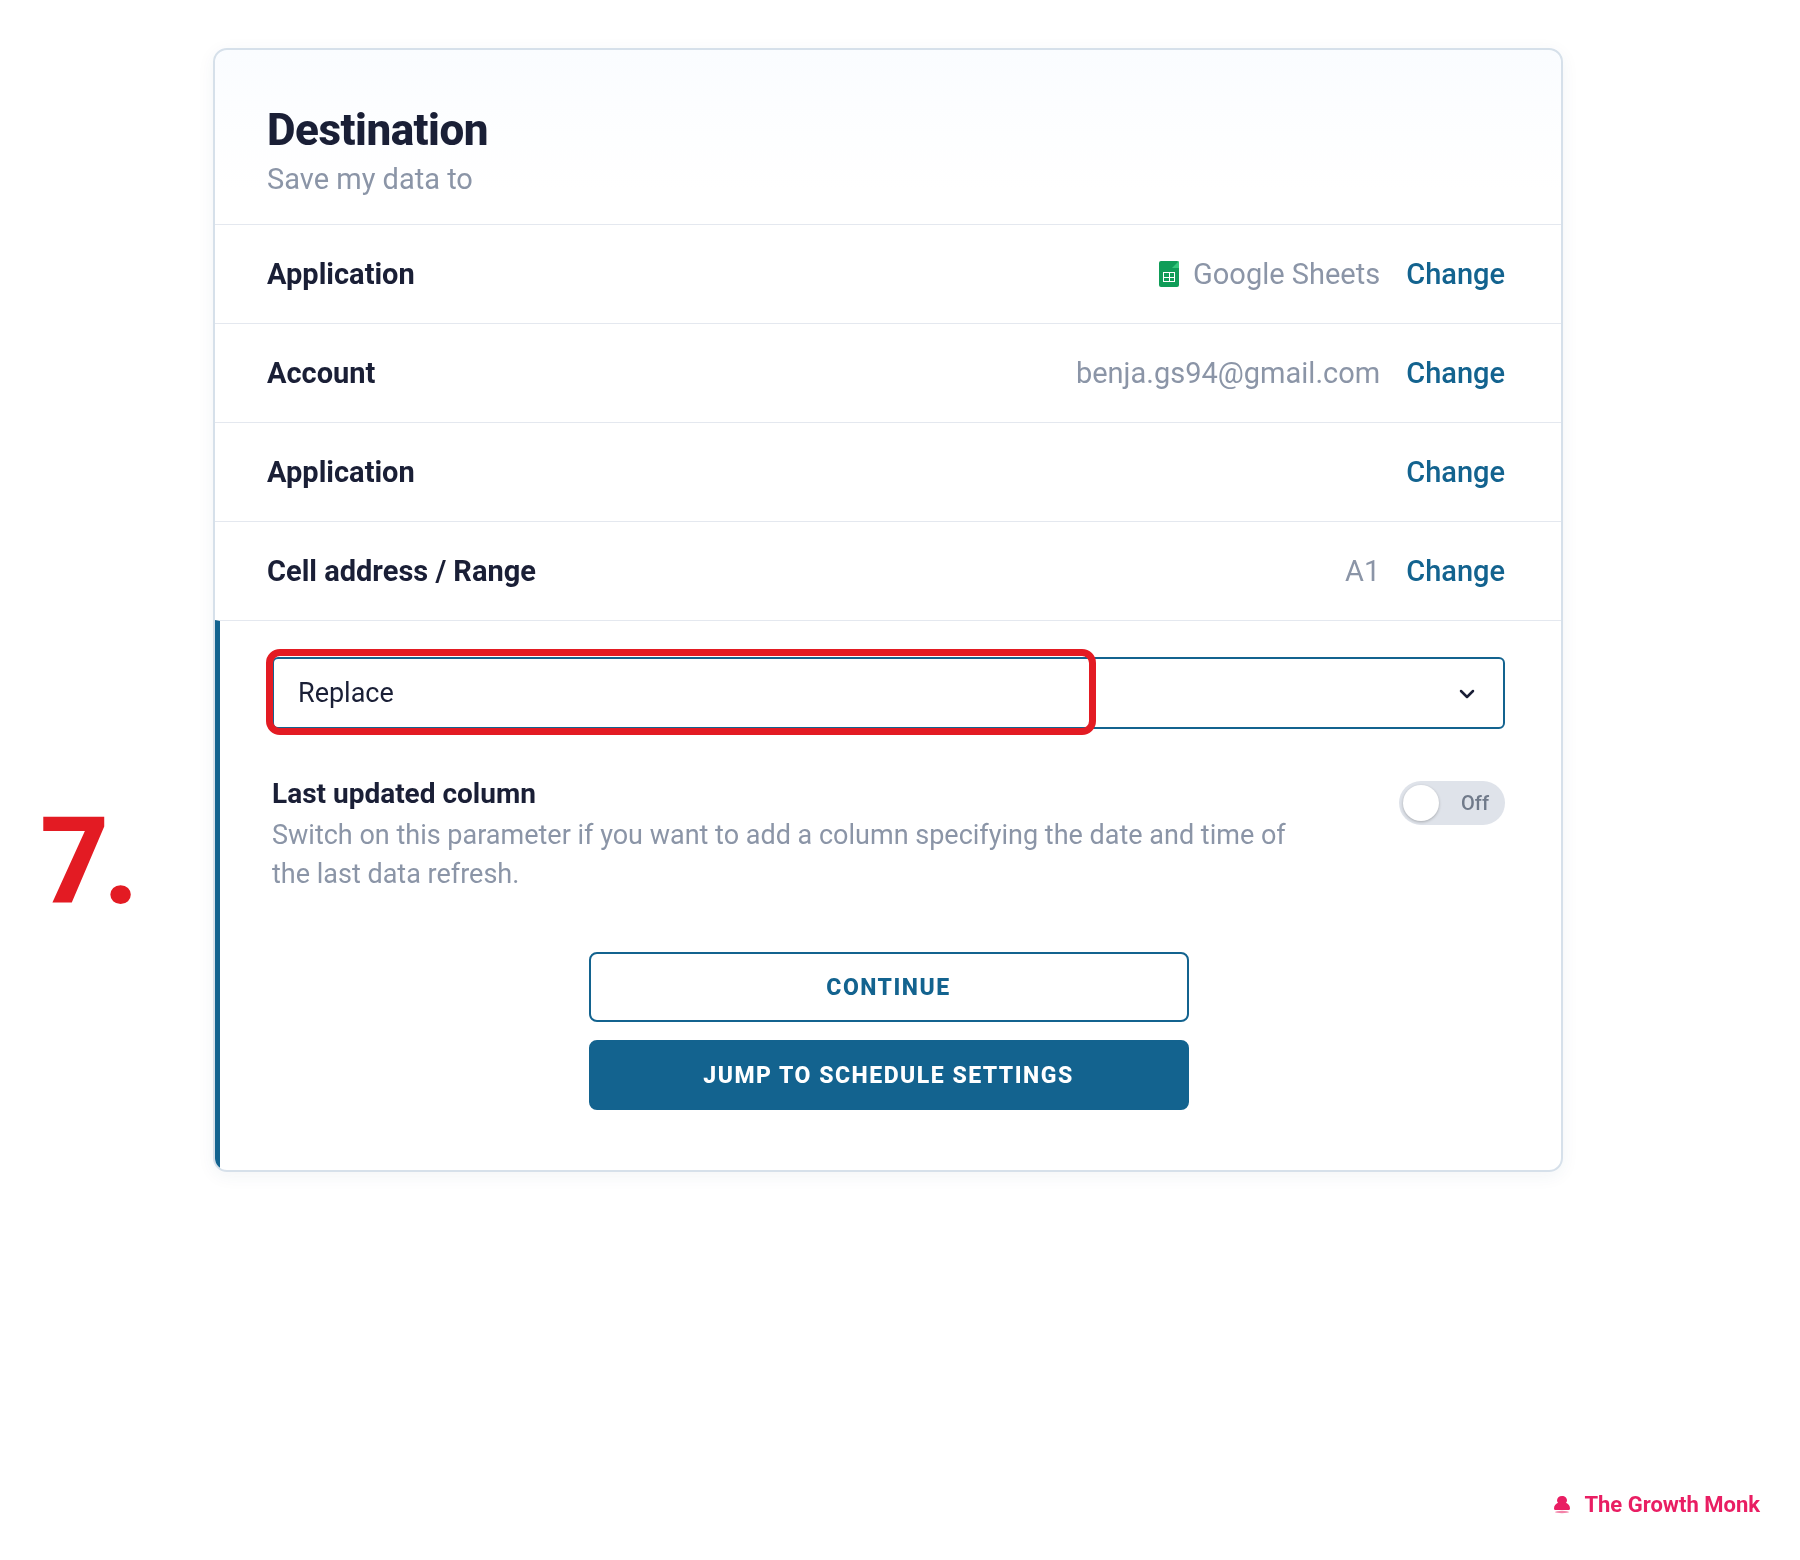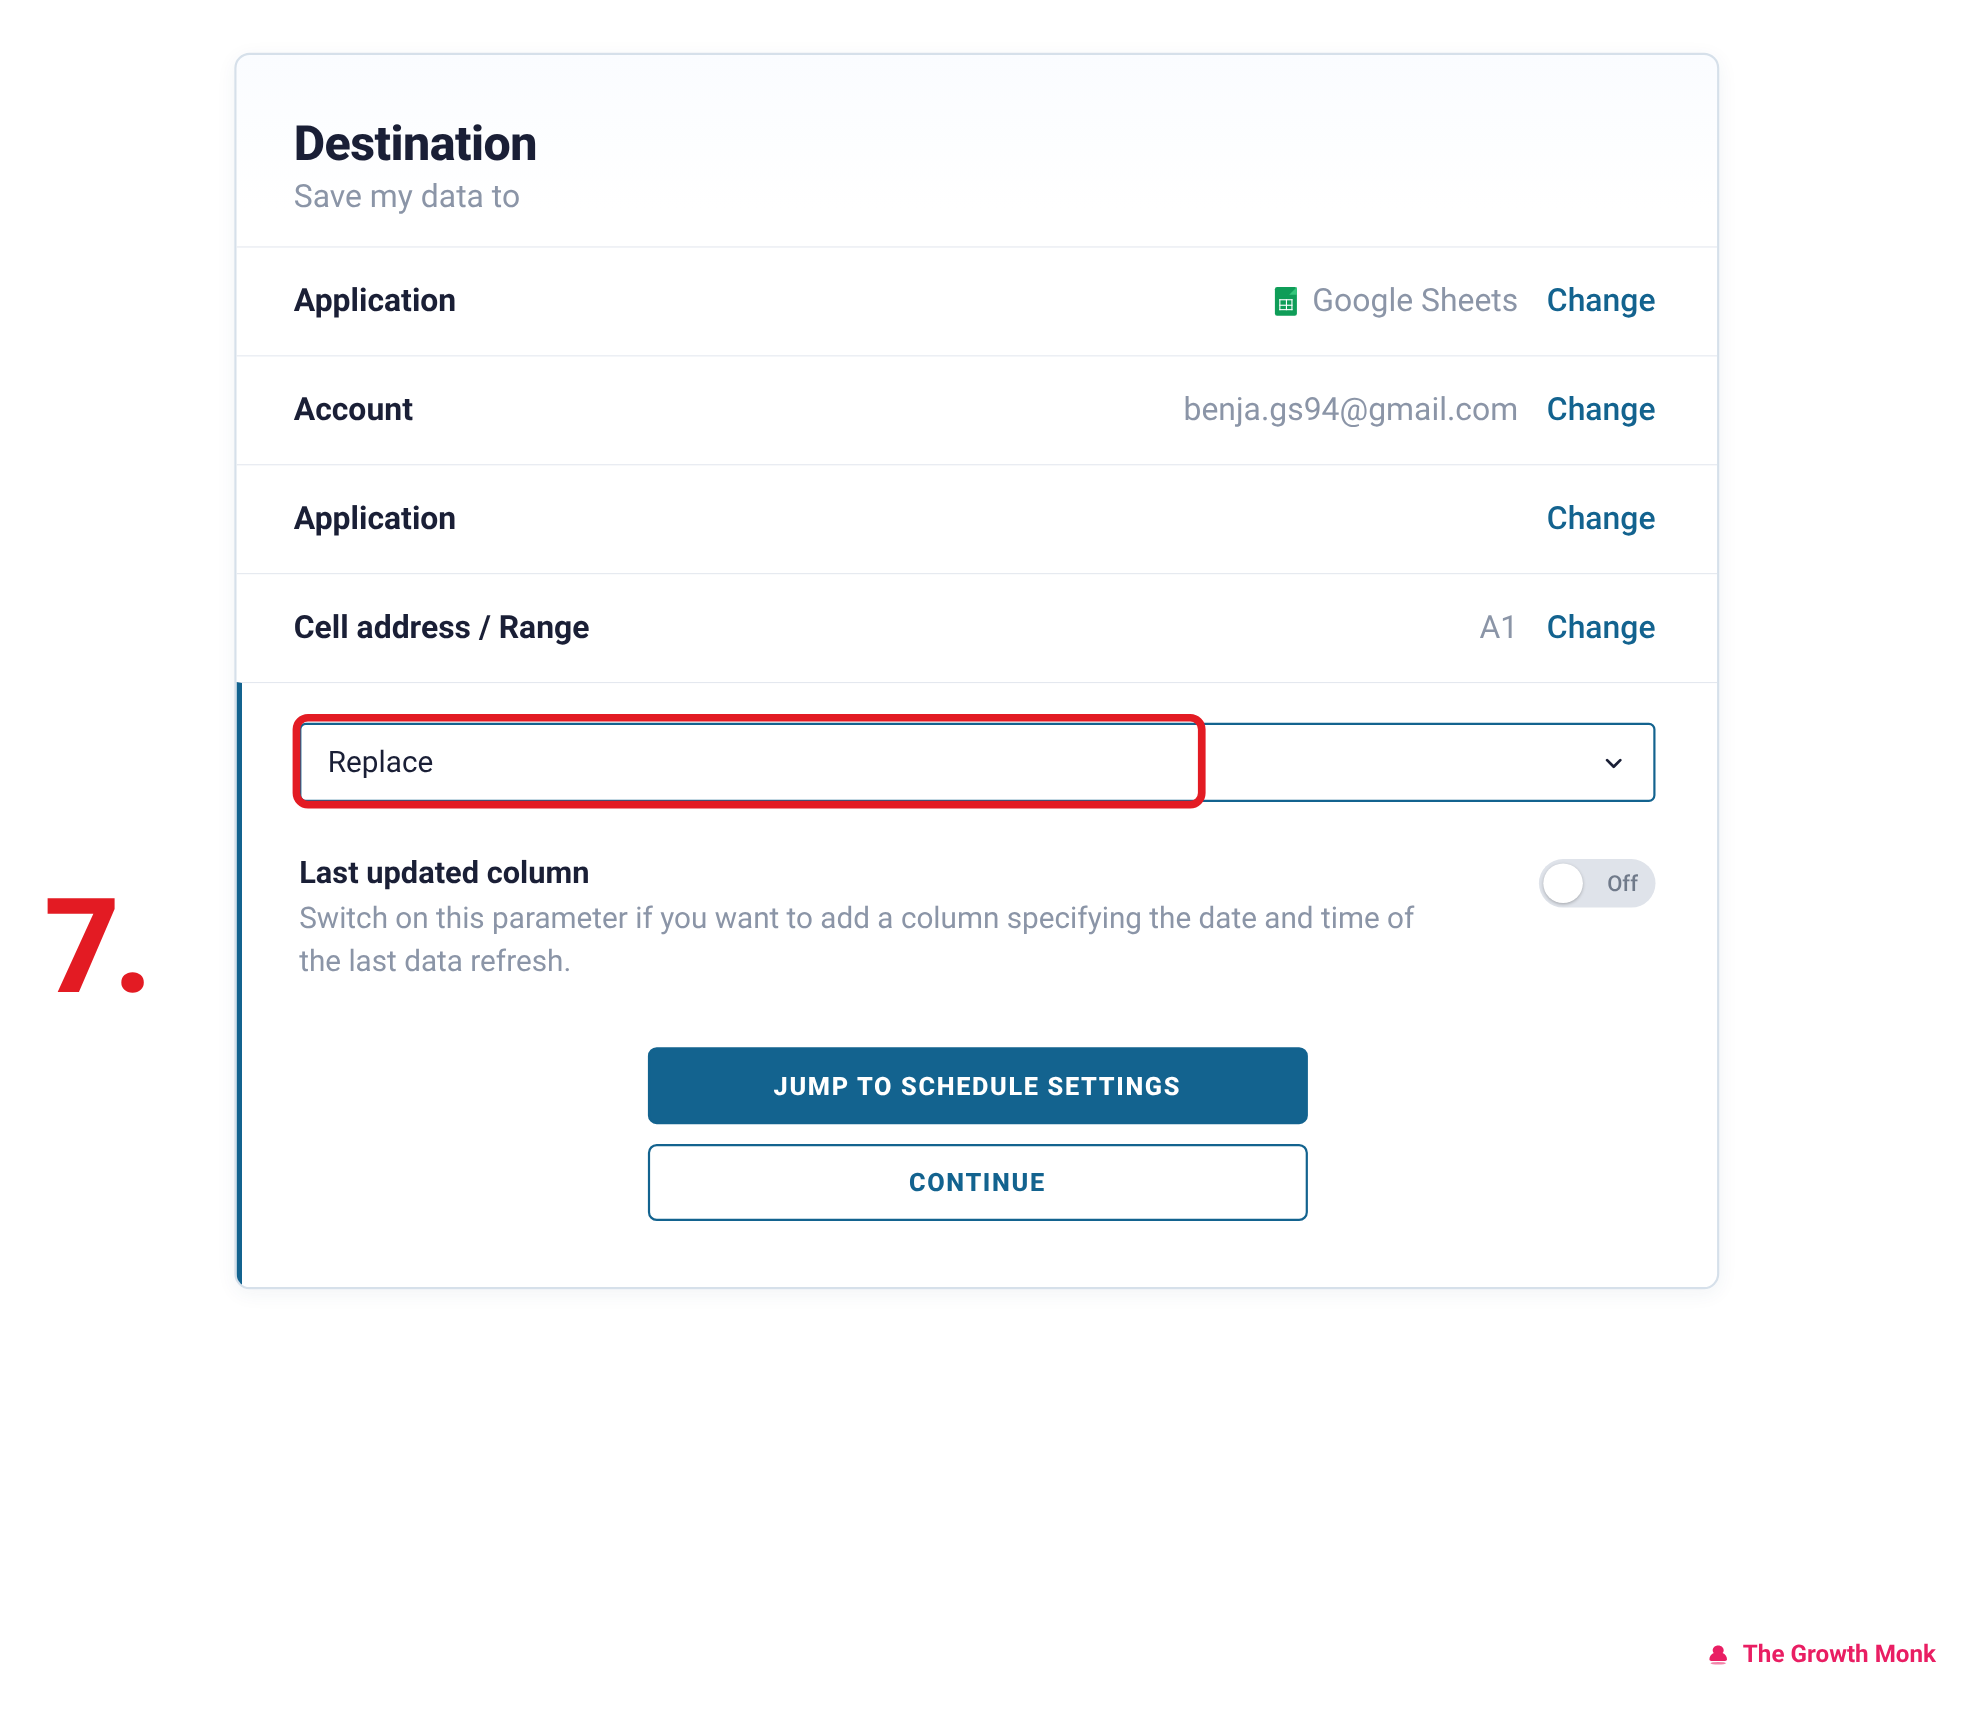"JUMP TO SCHEDULE SETTINGS" div.btn { order: before "CONTINUE" -> after "CONTINUE" }
